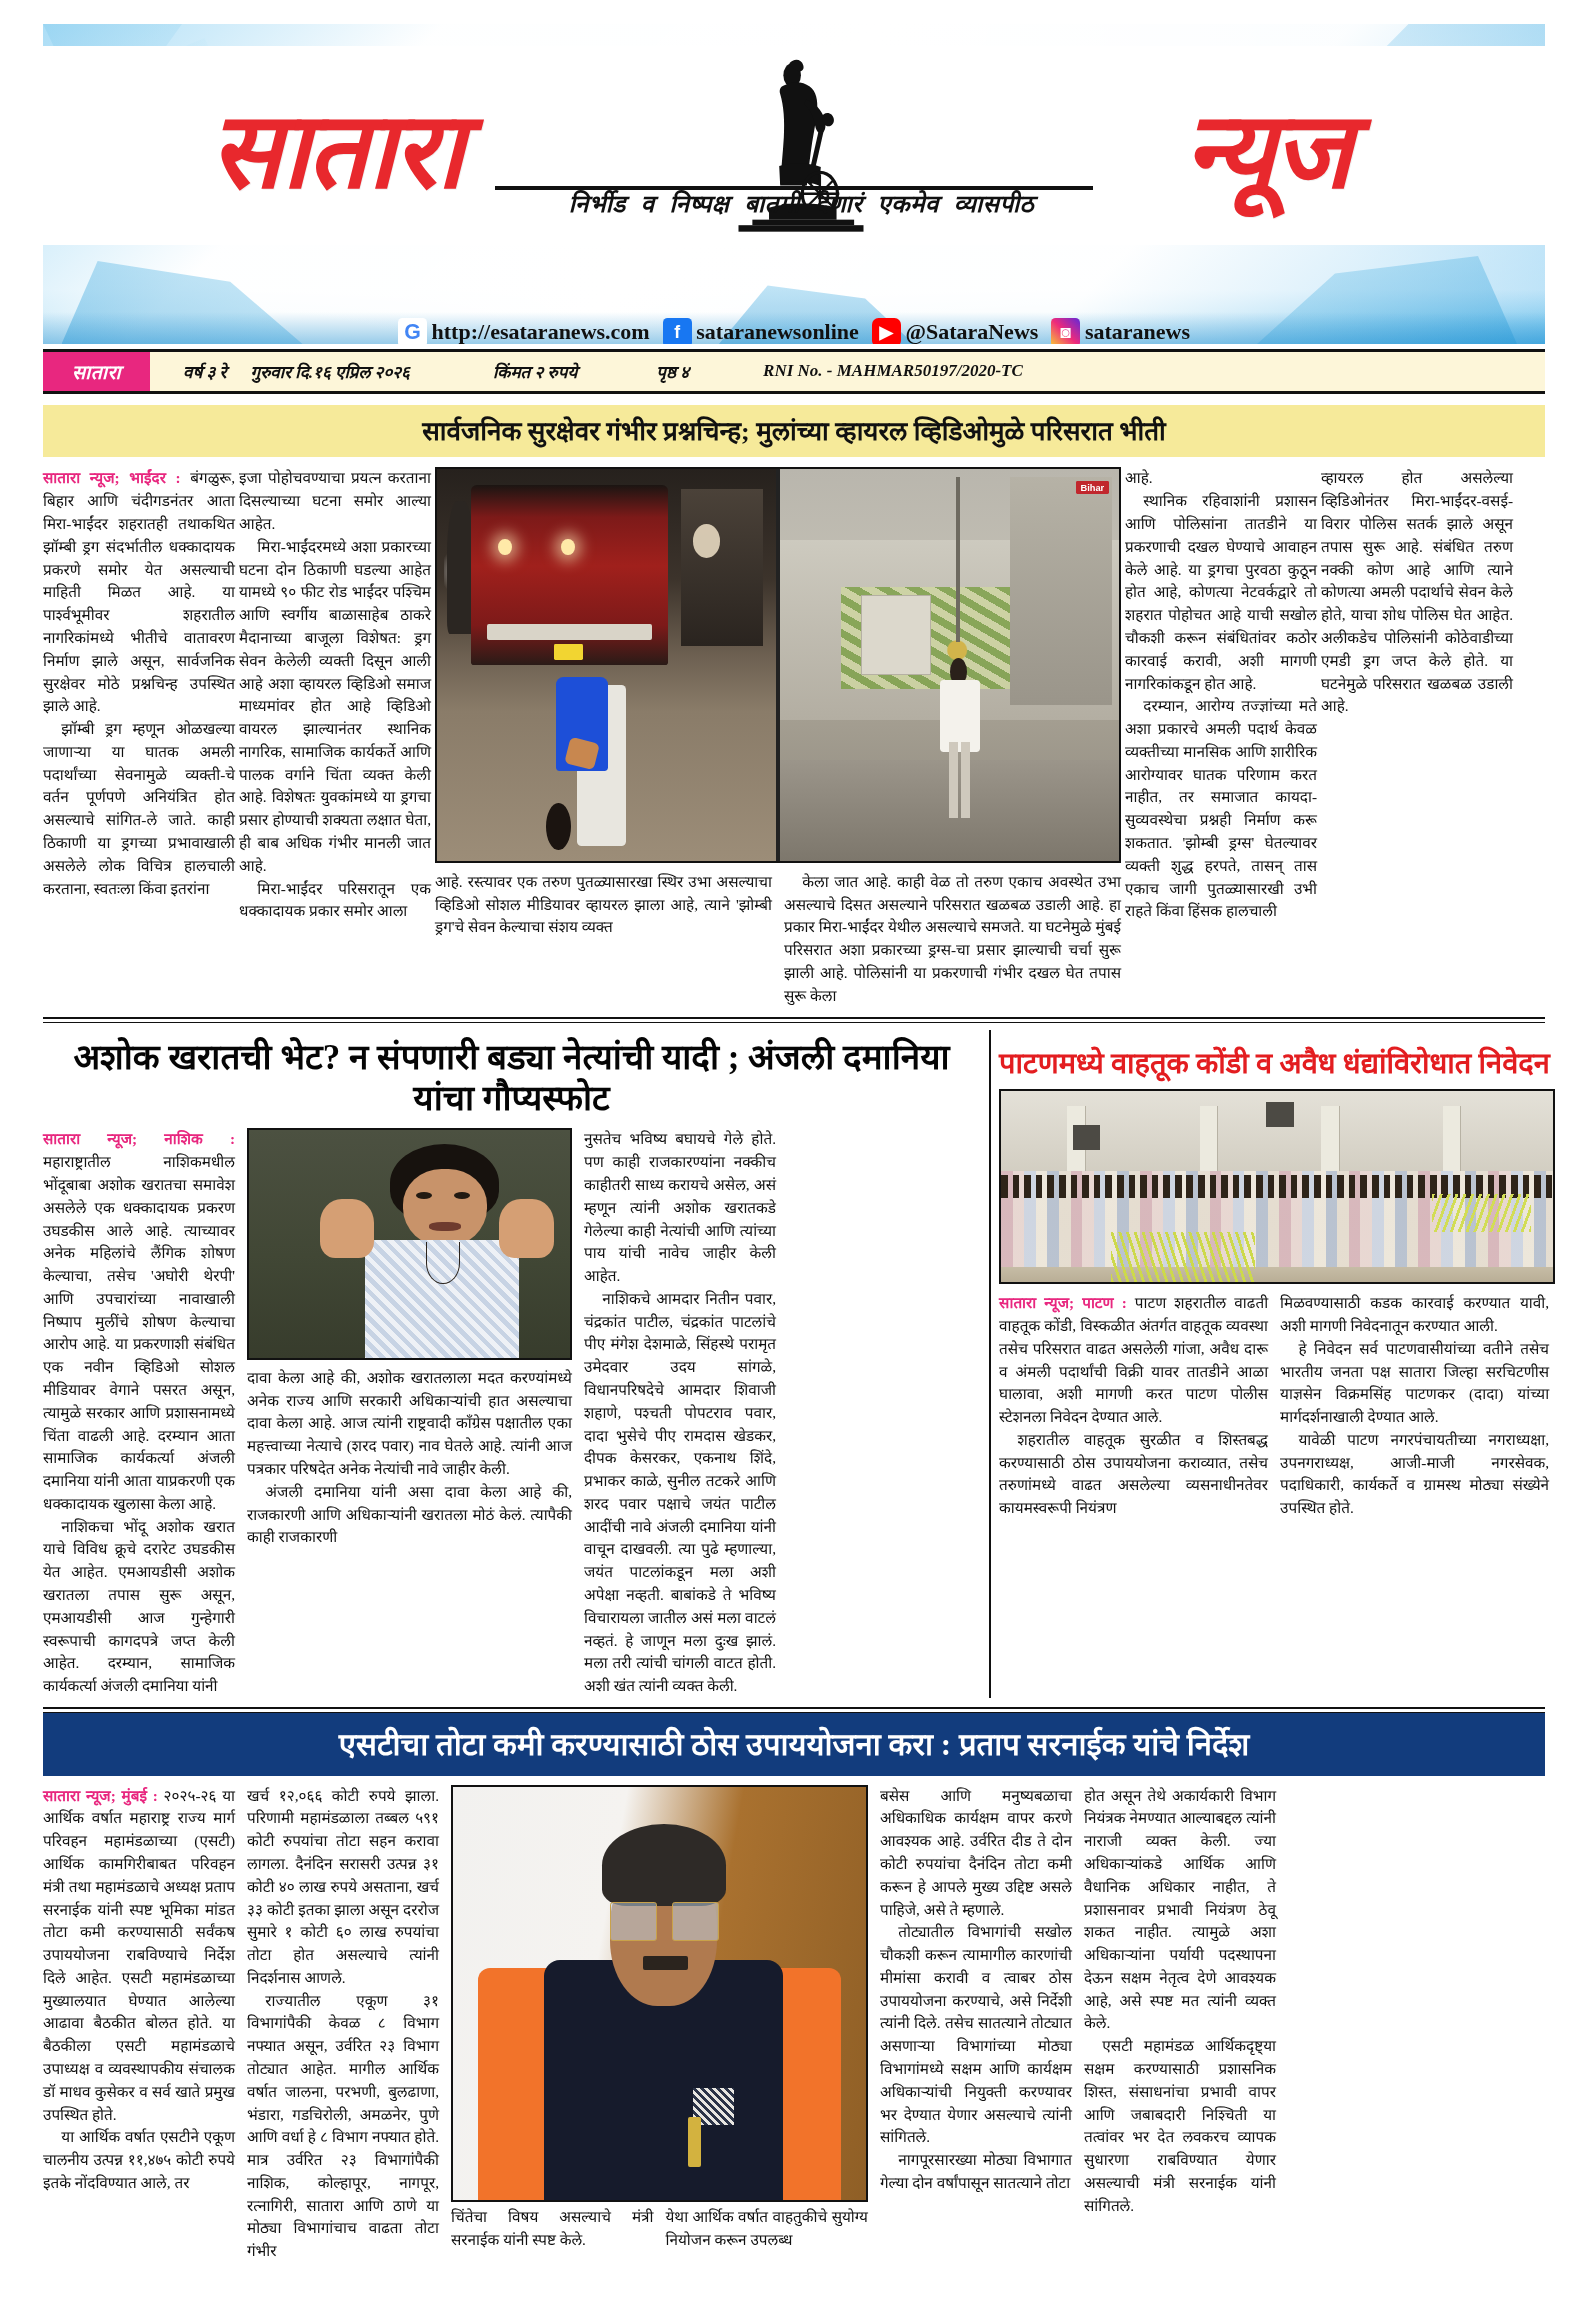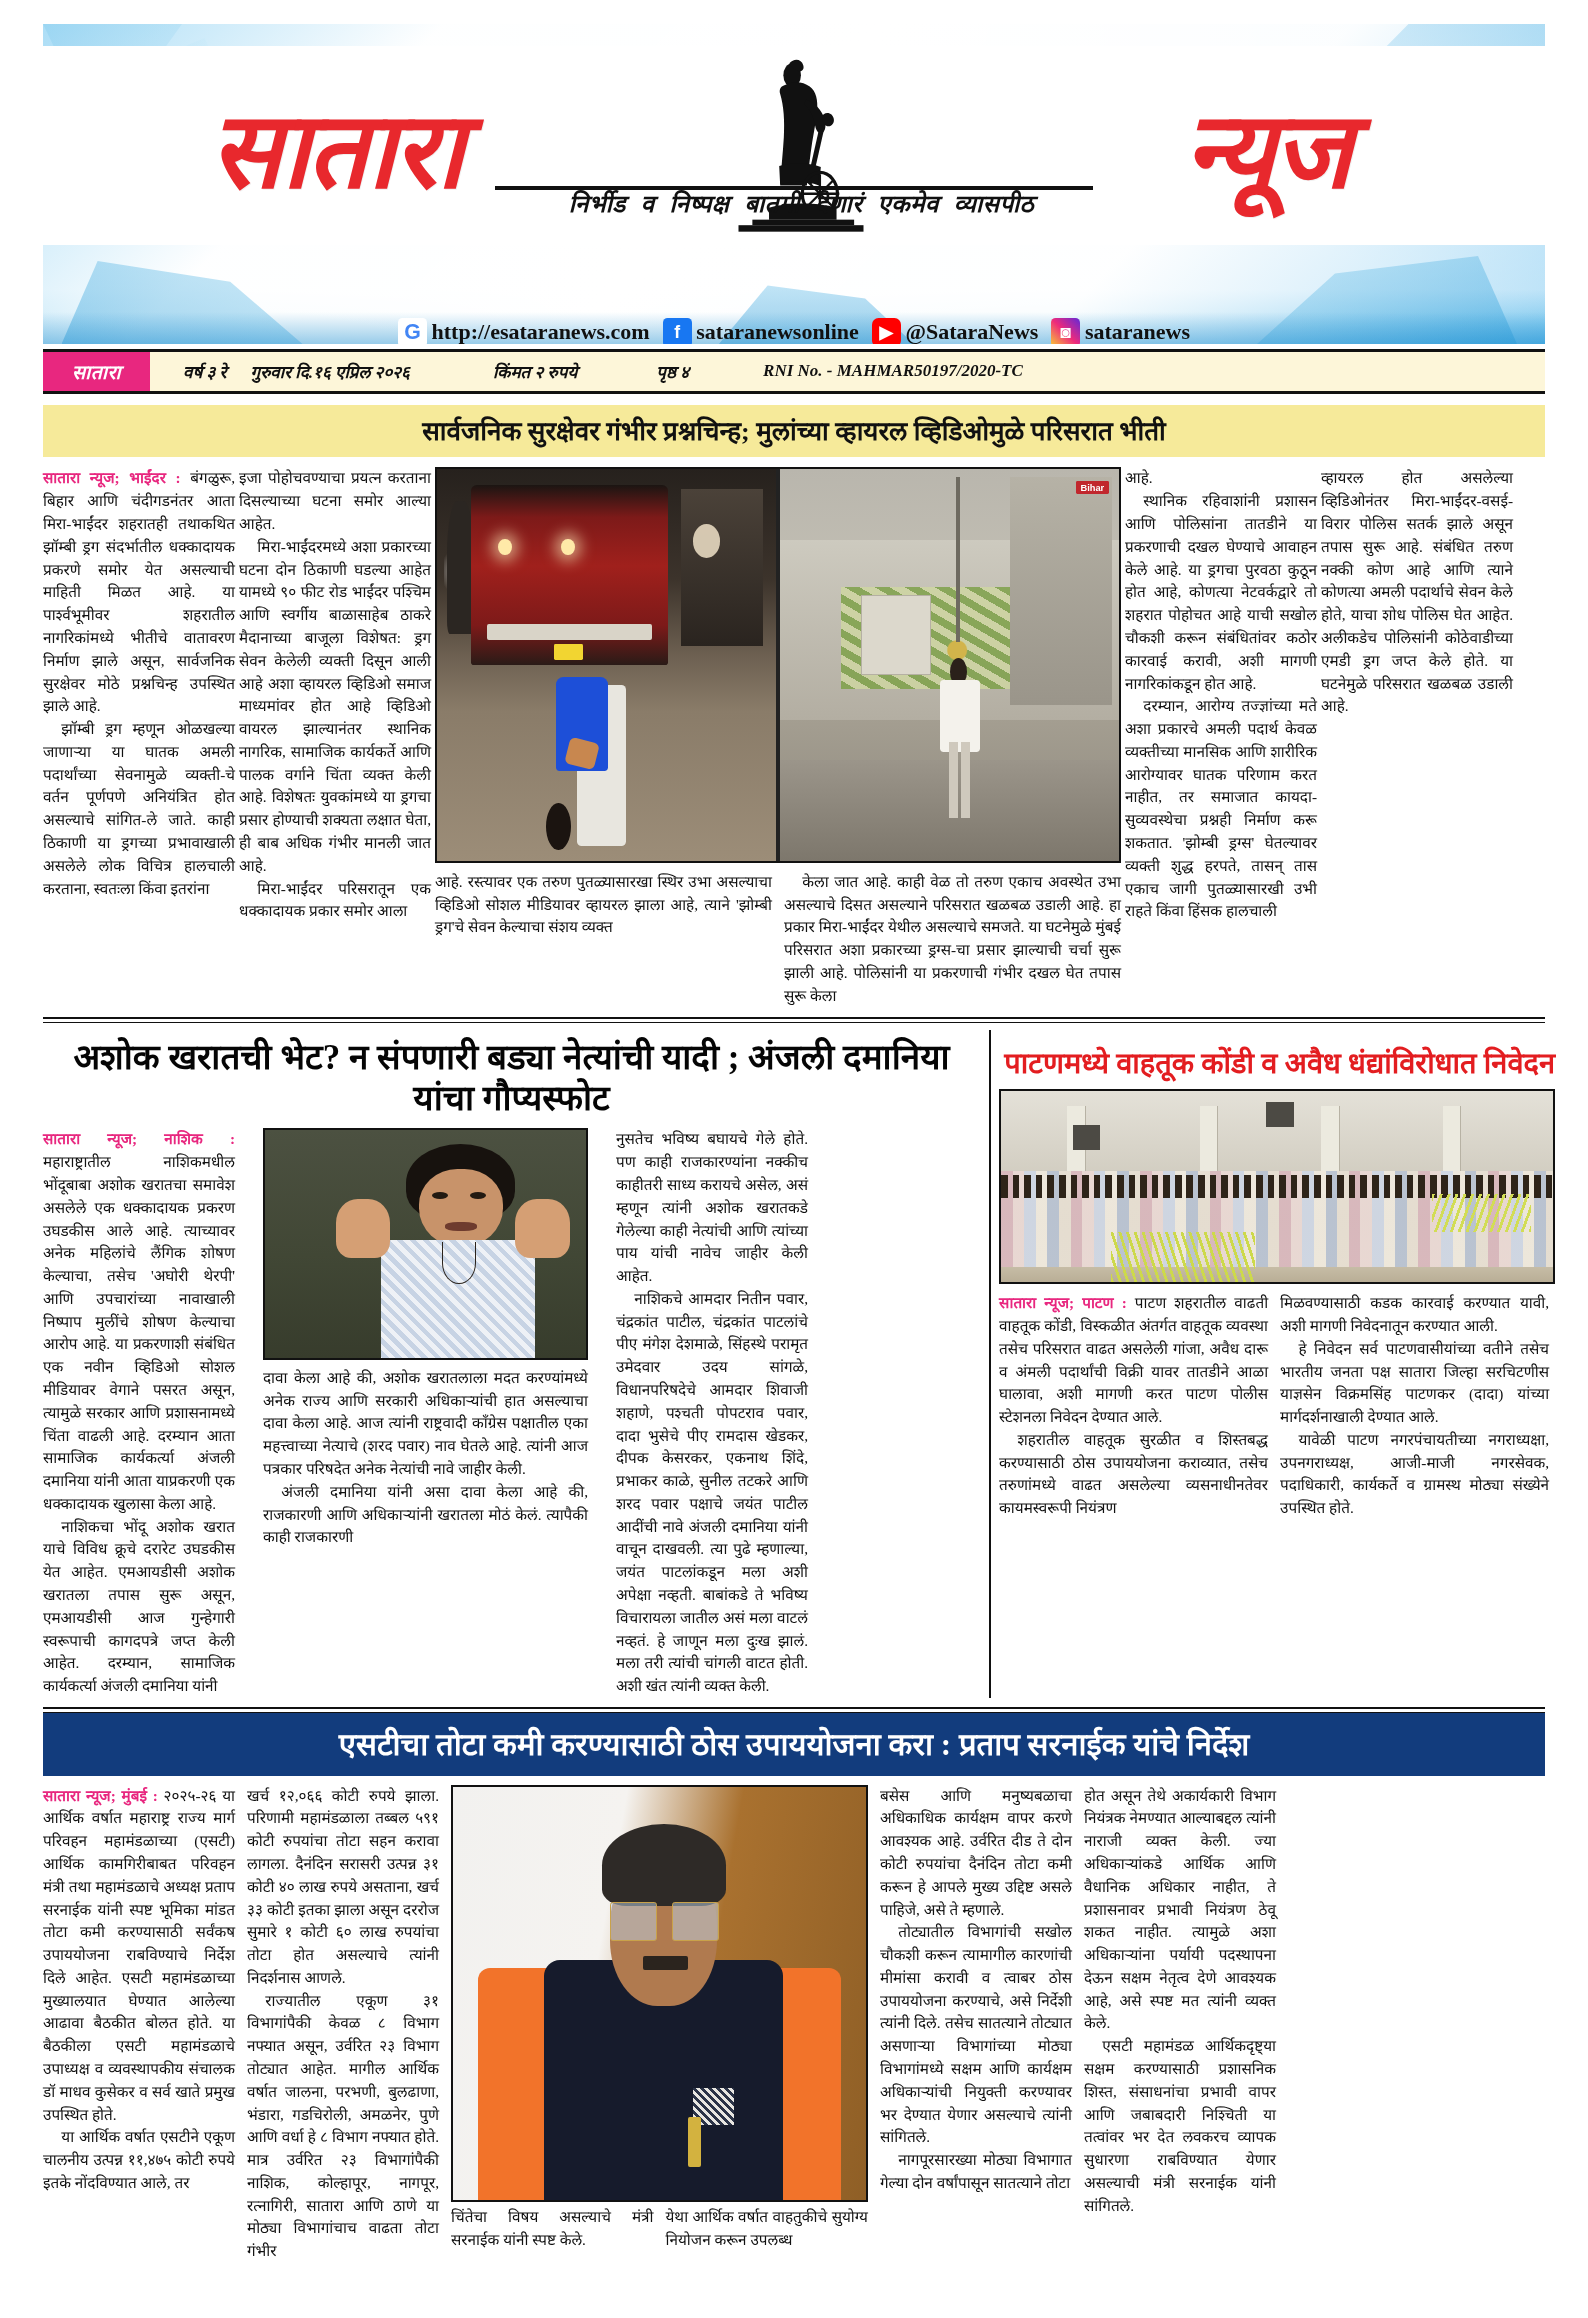"पाटणमध्ये वाहतूक कोंडी व अवैध" .h2-red { text-align: right -> left }
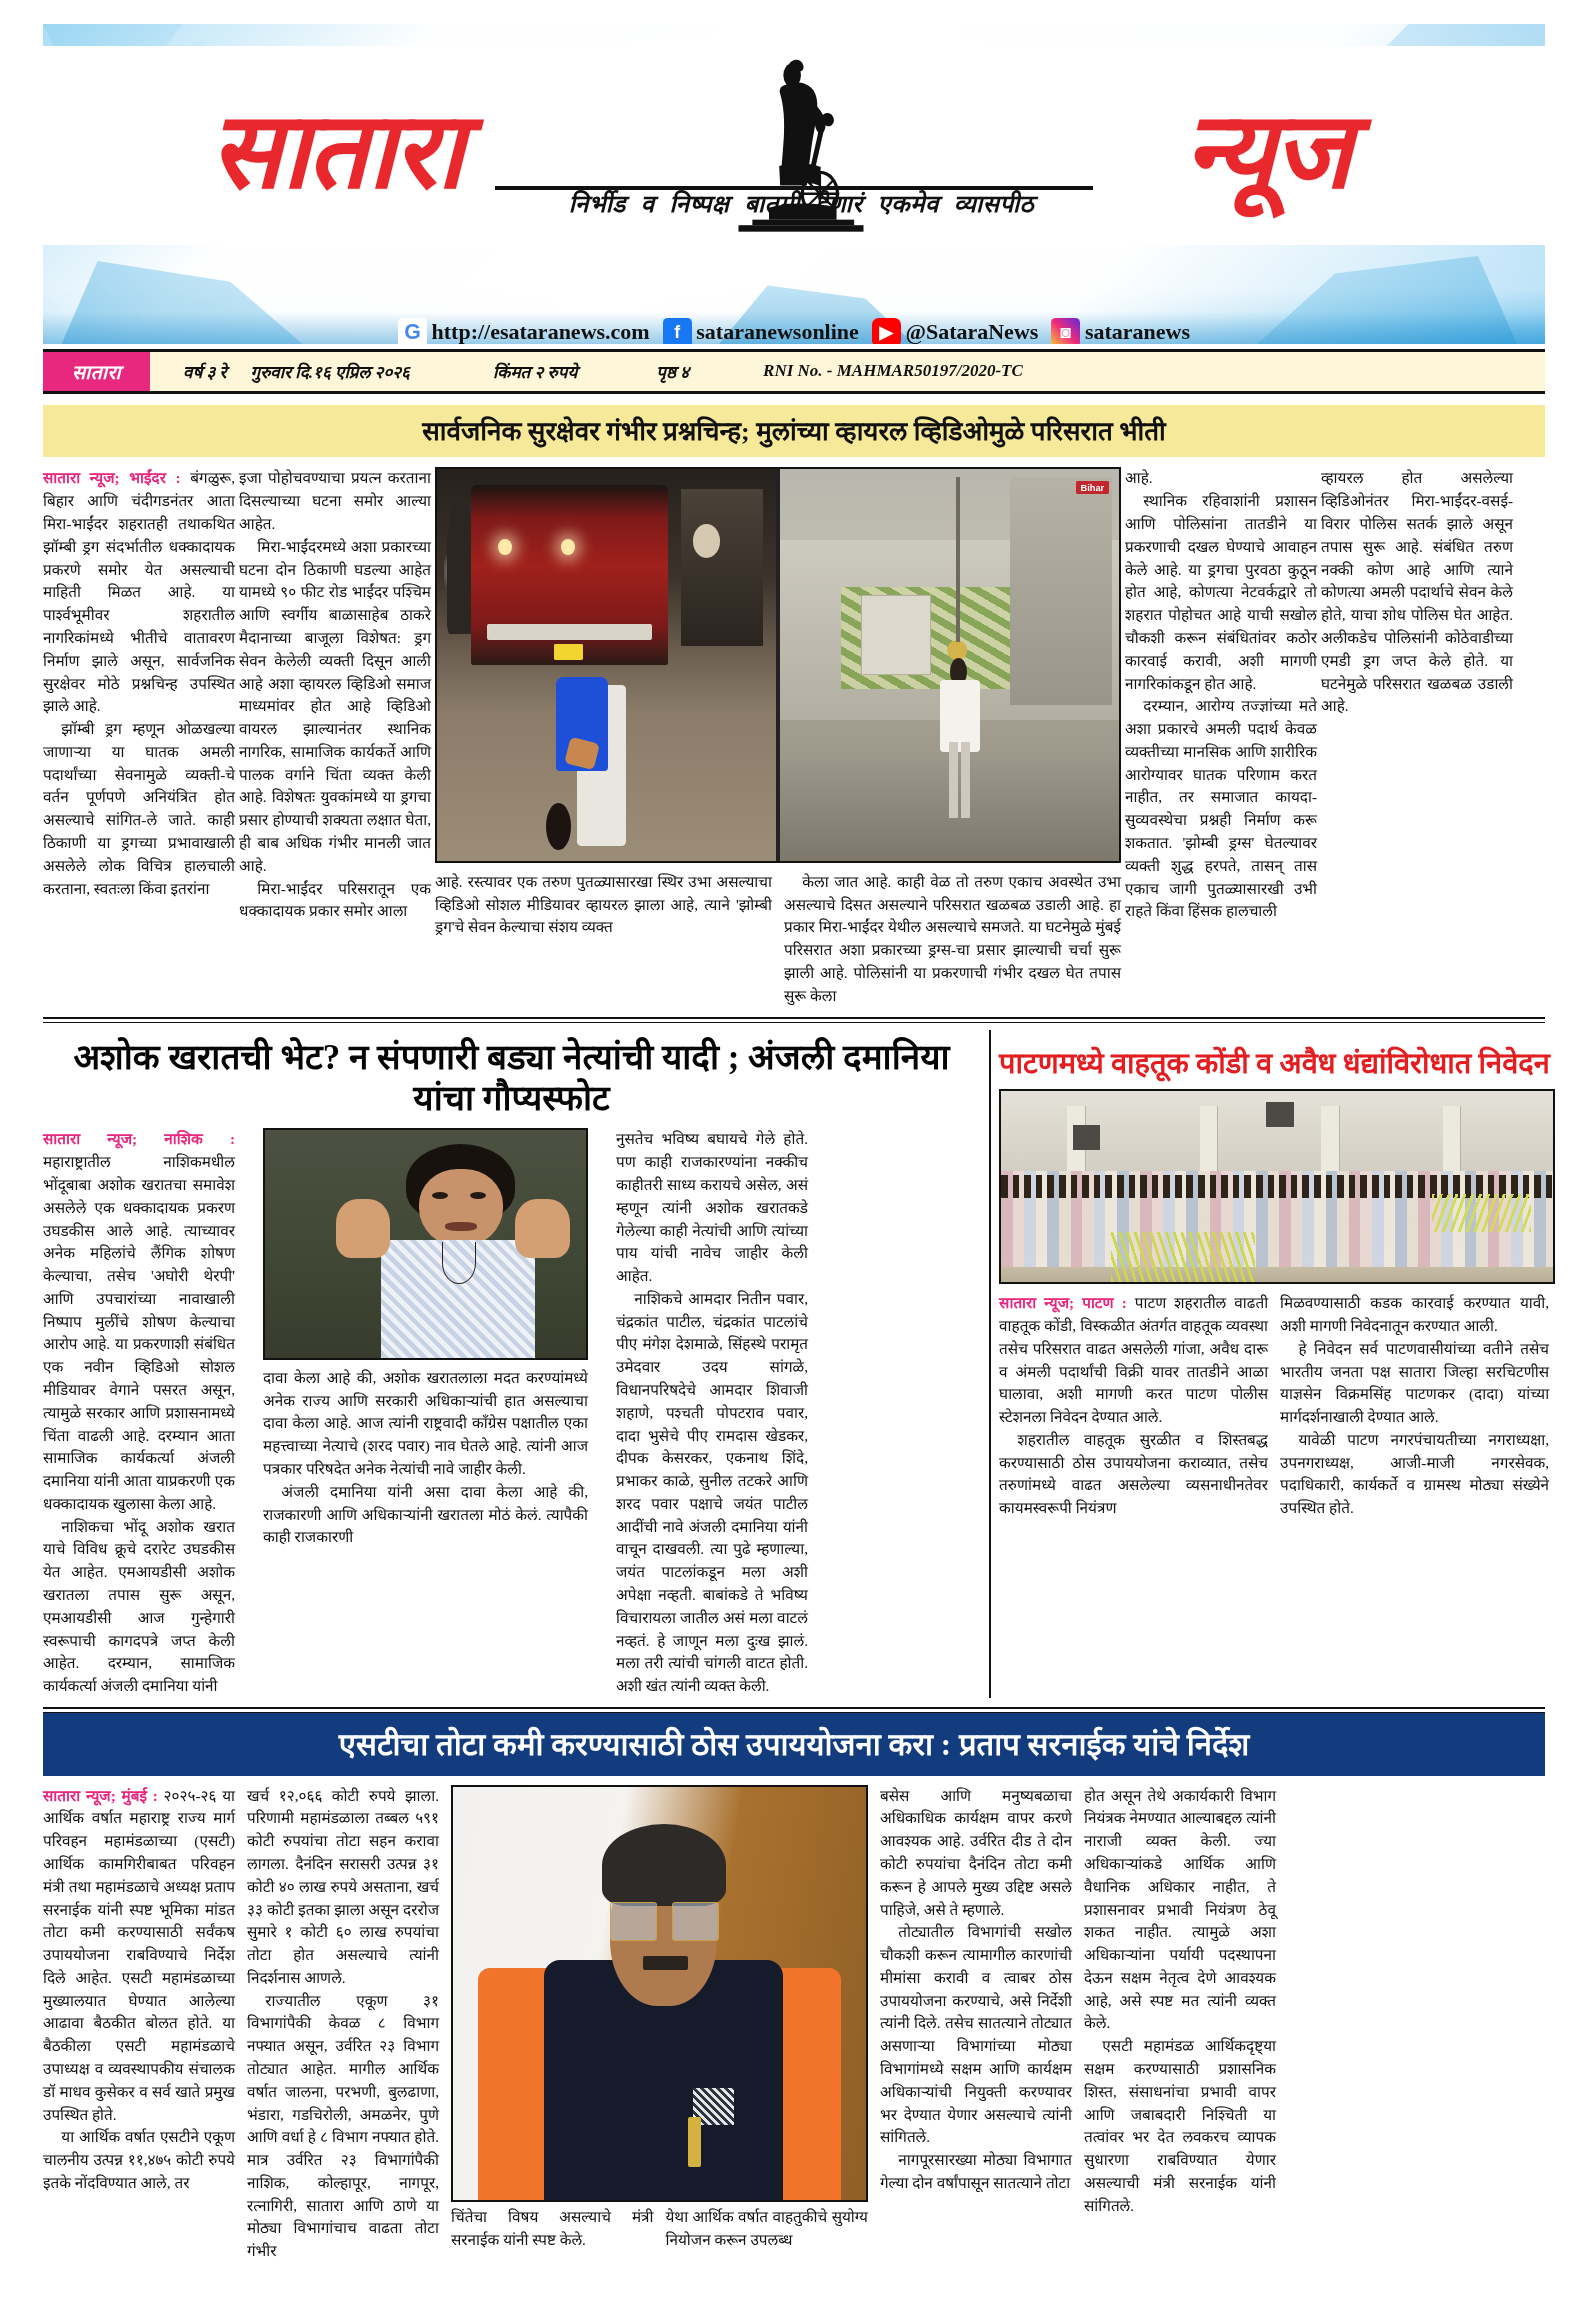"सातारा न्यूज; नाशिक : महाराष्ट्रातील" .story2grid { column-gap: 28px -> 12px }
